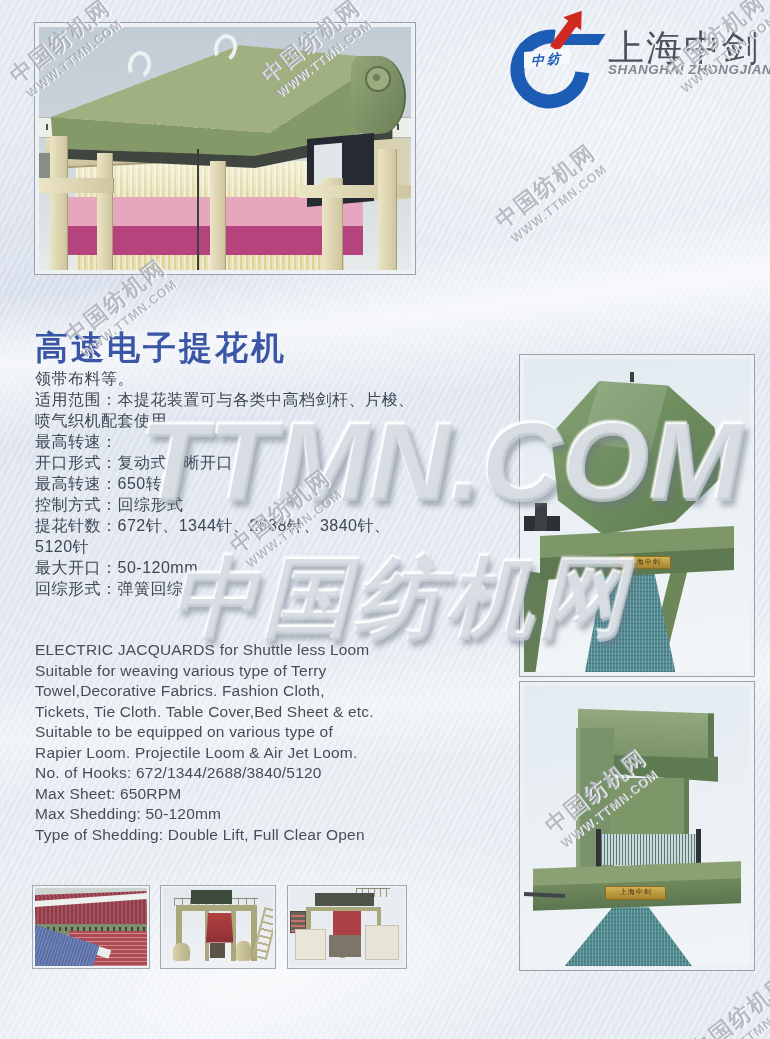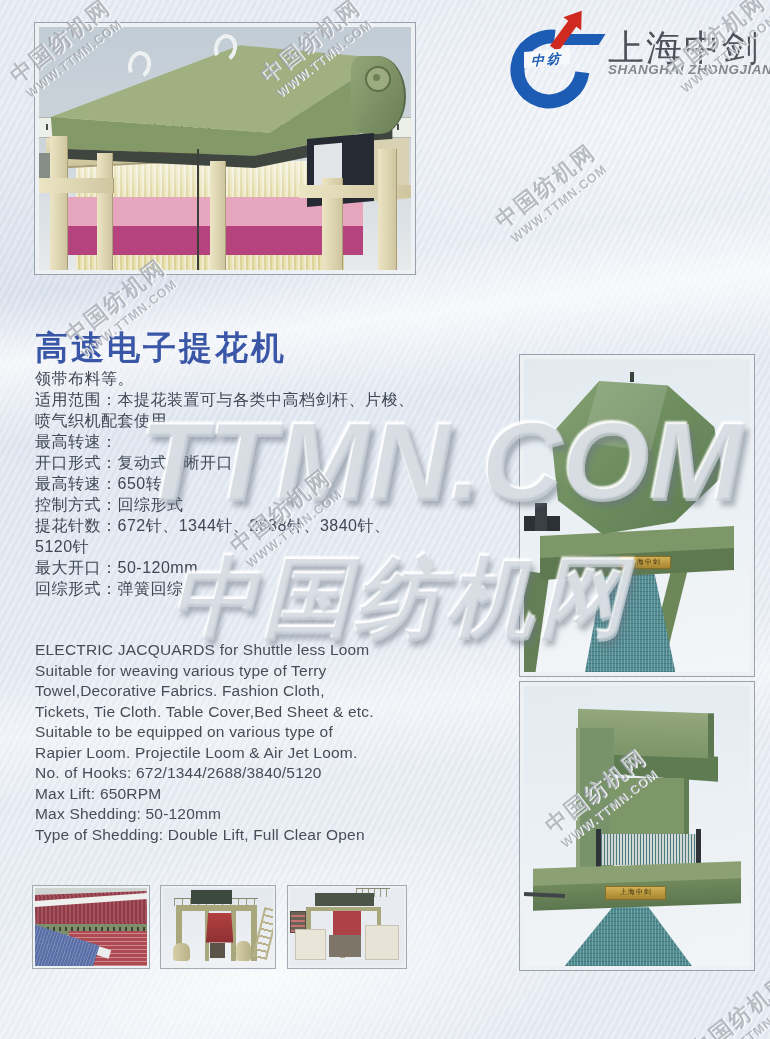"Max Lift: 650RPM" div { text: Lift -> Sheet }
